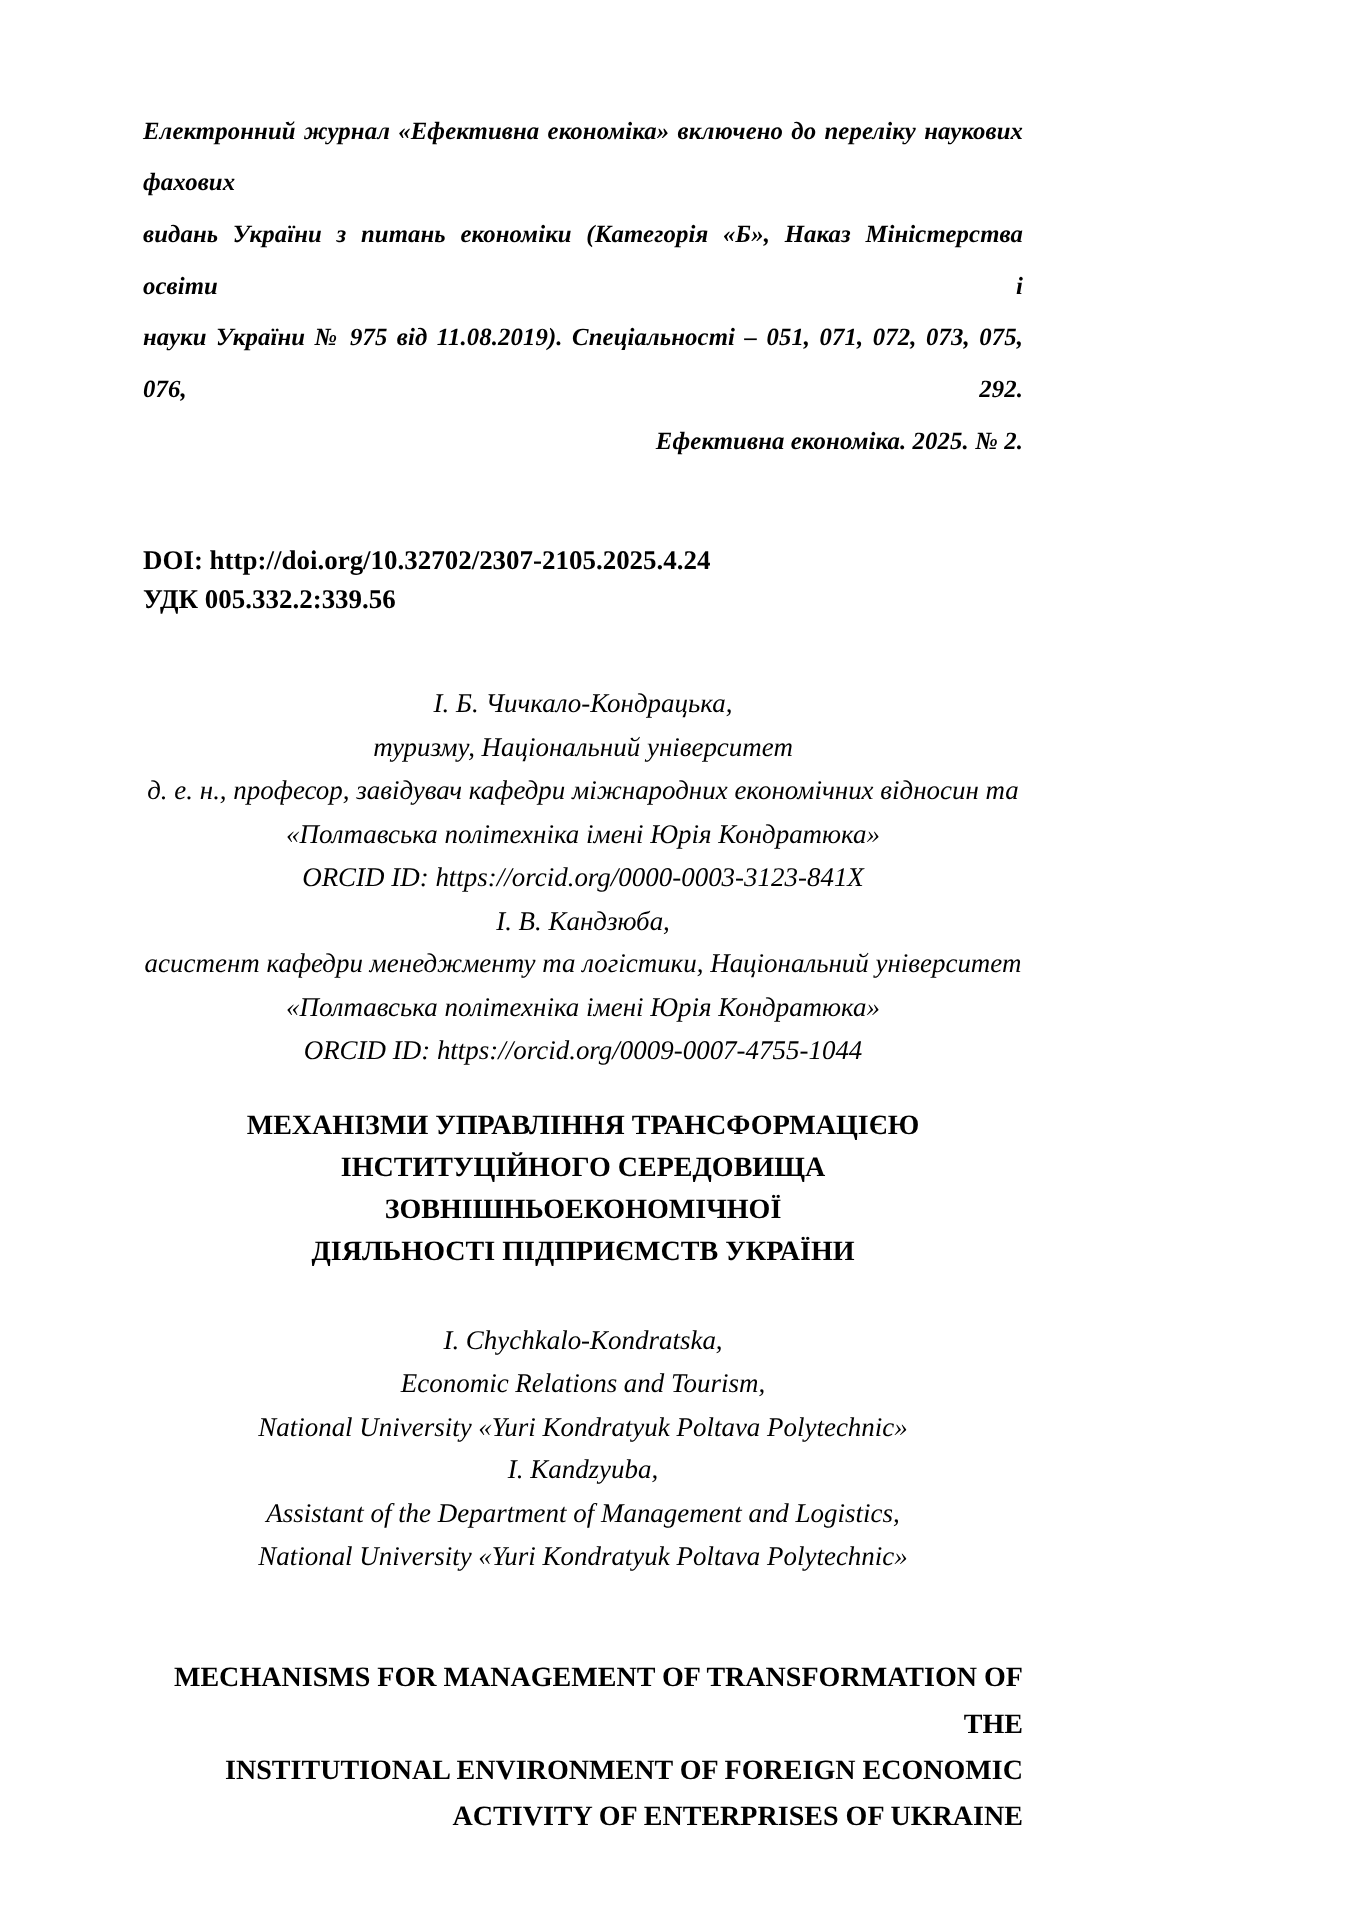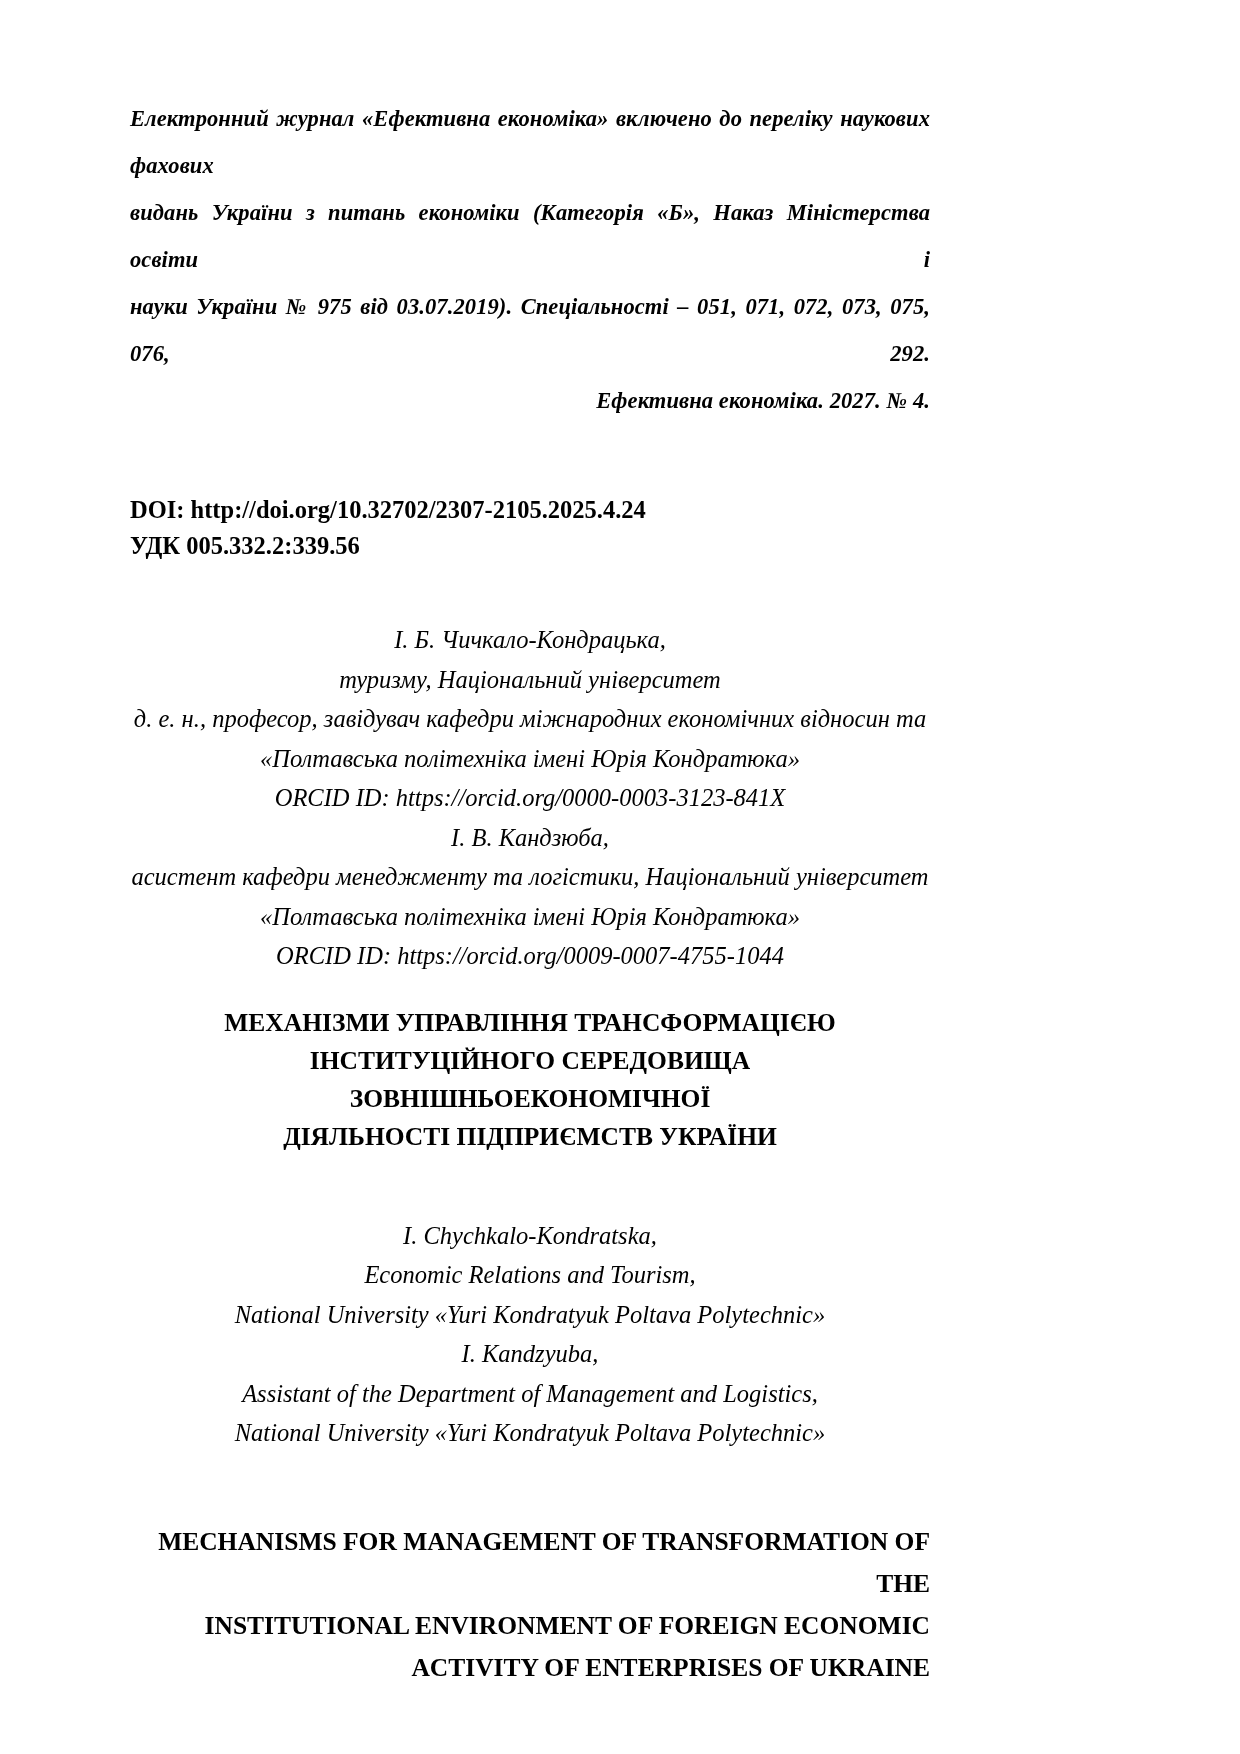"науки України № 975 від" div { text: 03.07.2019 -> 11.08.2019 }
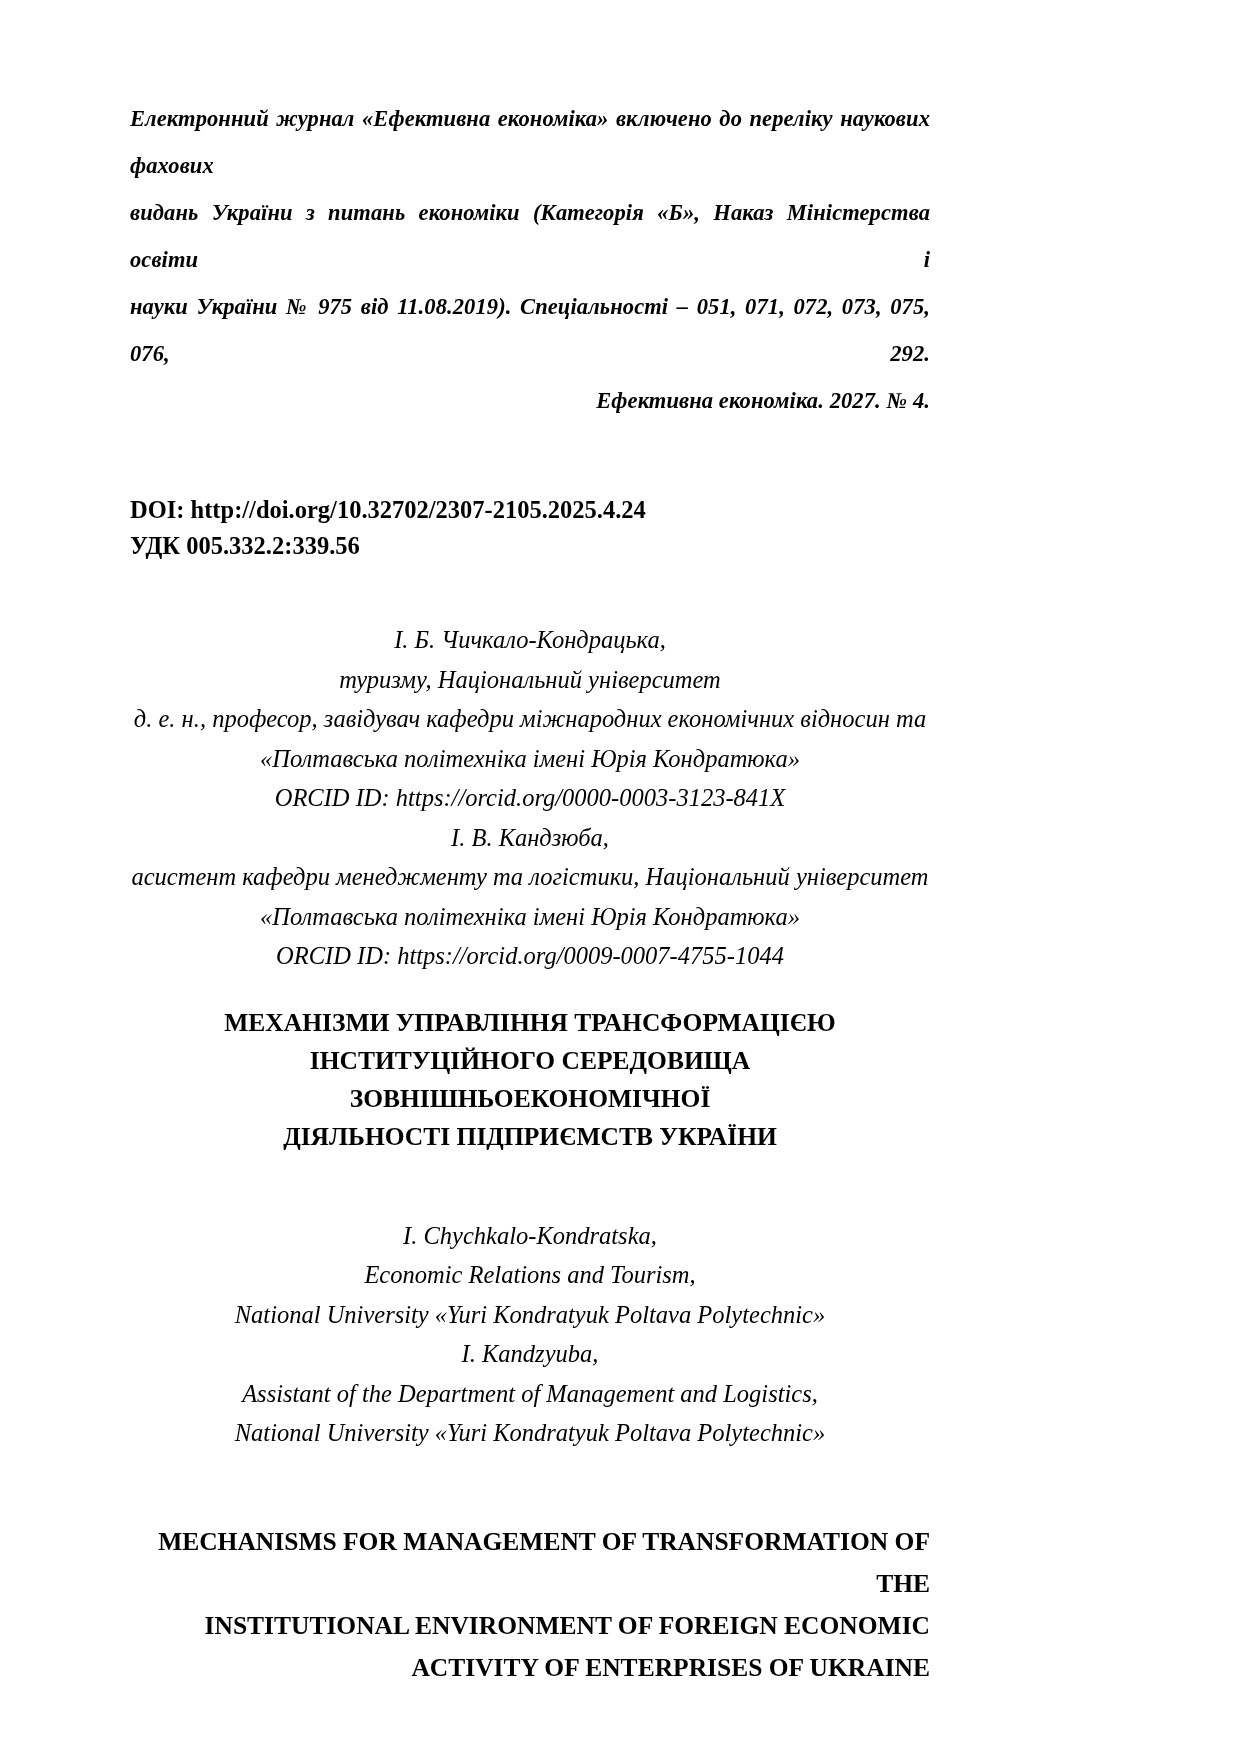"Ефективна економіка. 2027. № 4." div.line-last { text: 2027. № 4 -> 2025. № 2 }
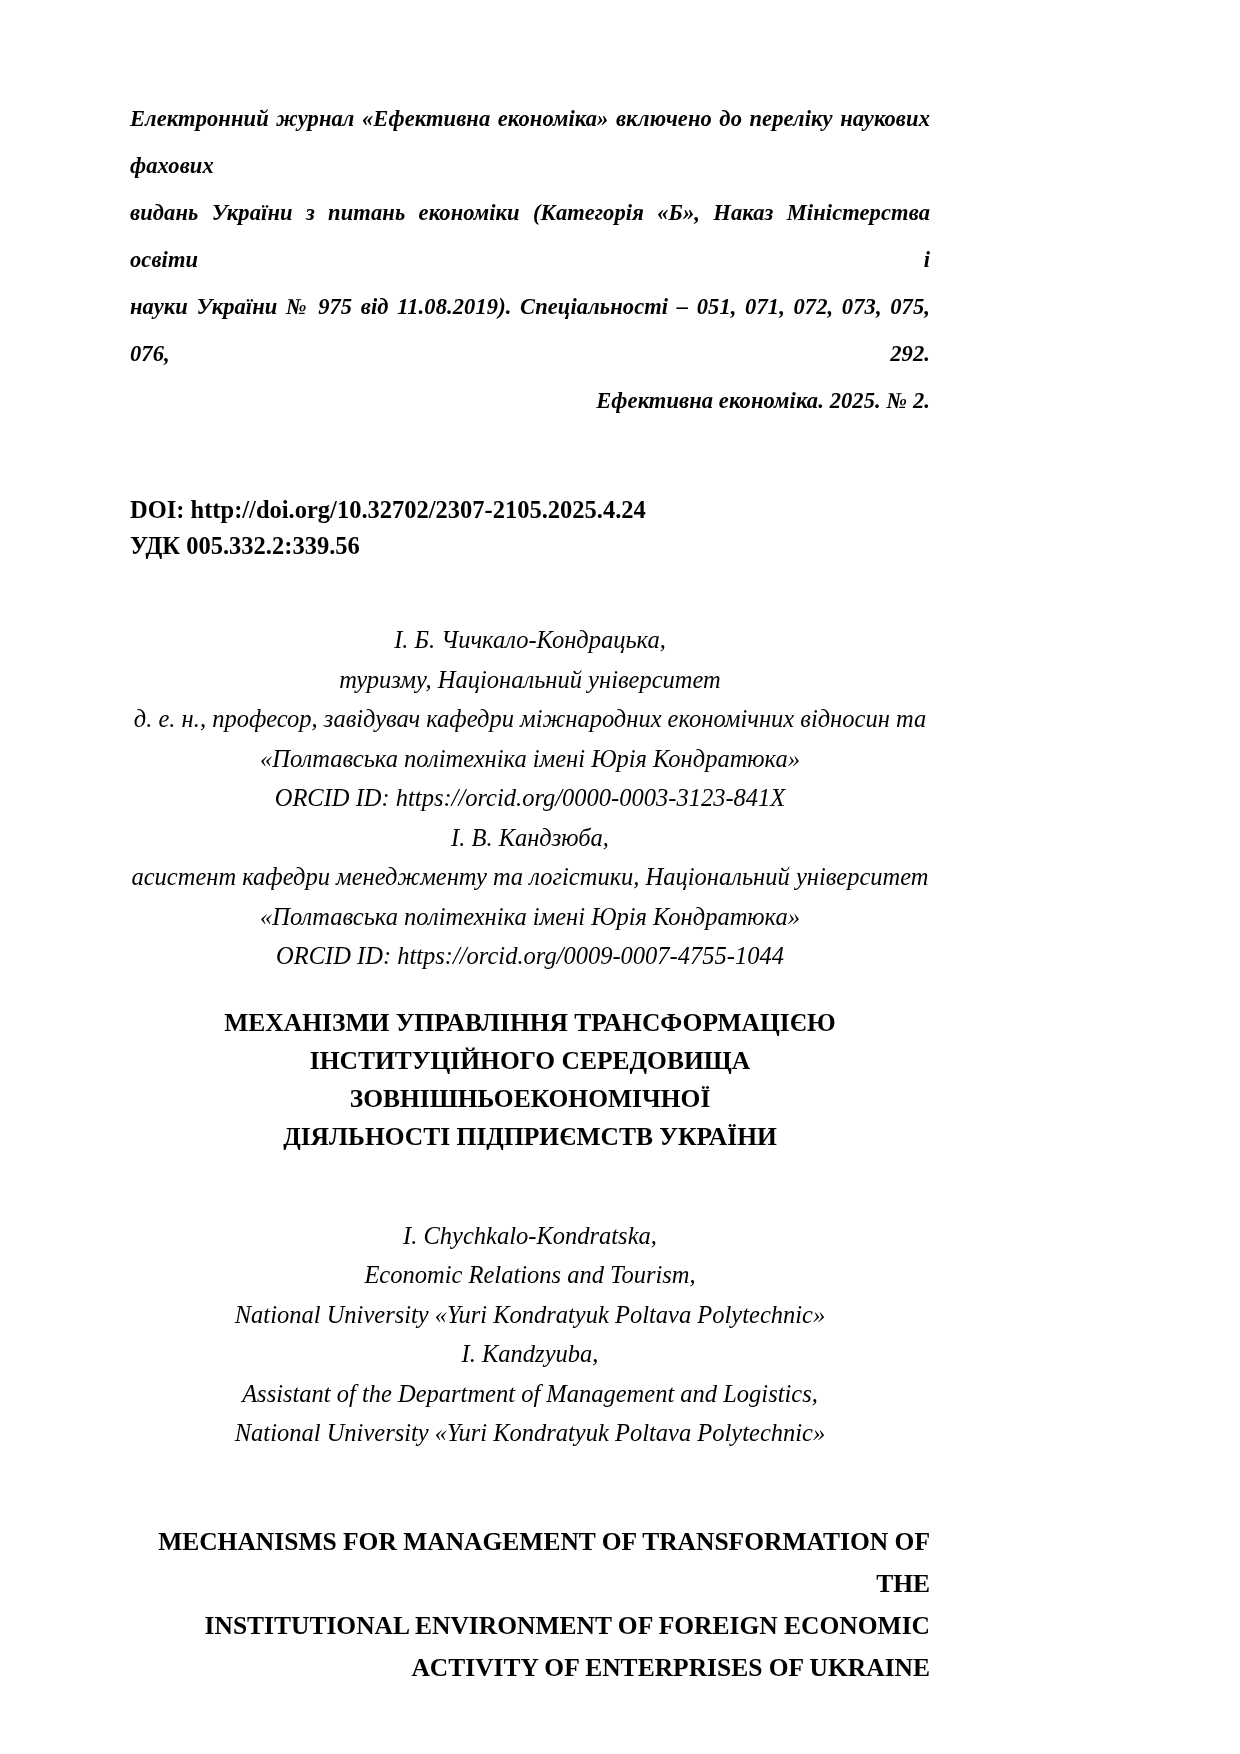"I. Chychkalo-Kondratska," .authors-en { margin-top: 60px -> 43px }
